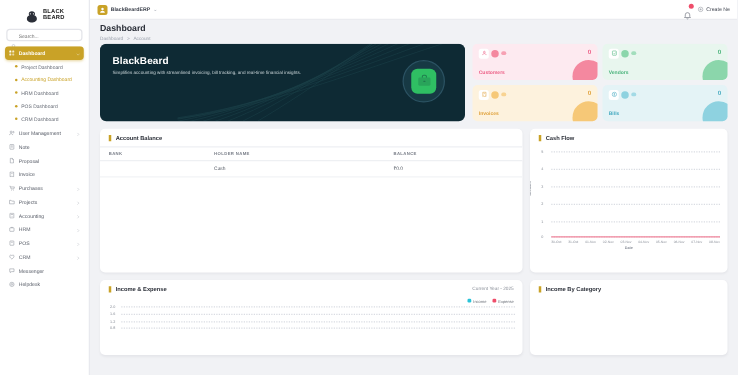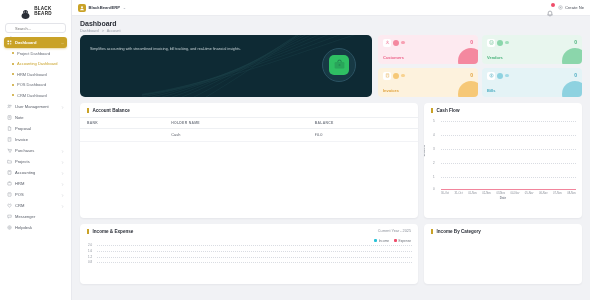"BlackBeard" div.hero-title { html: none -> <div>BlackBeard</div> }
